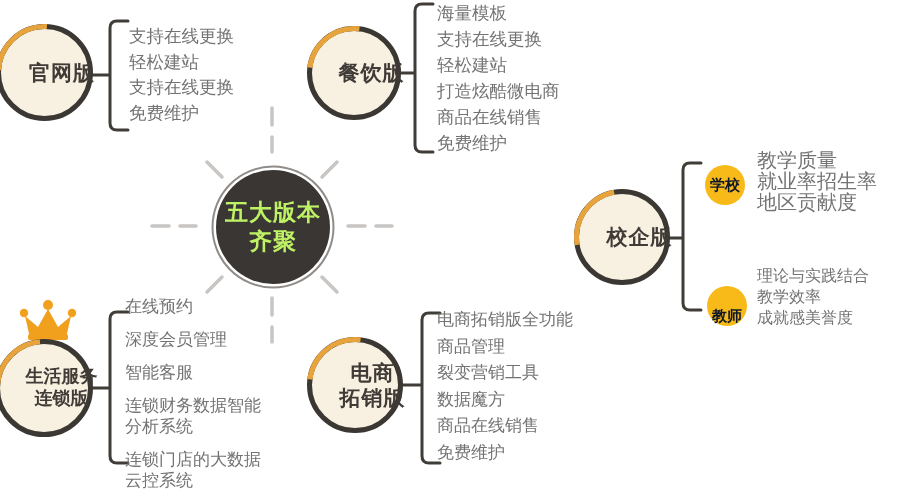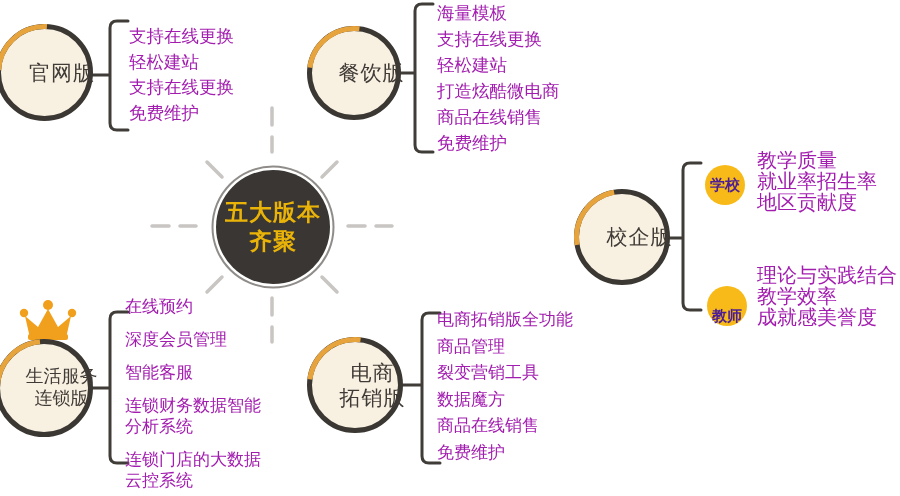"海量模板" .items { color: #a21caf -> #737373 }
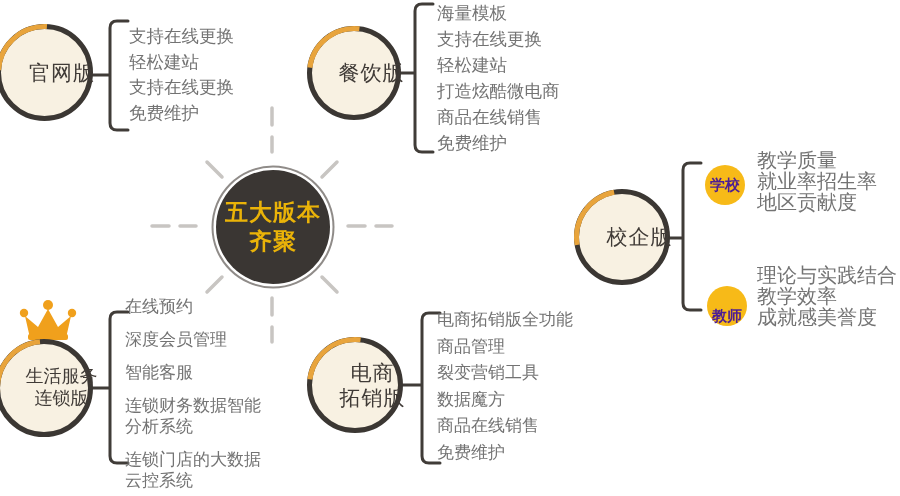"官网版" .node-label { font-weight: normal -> bold }
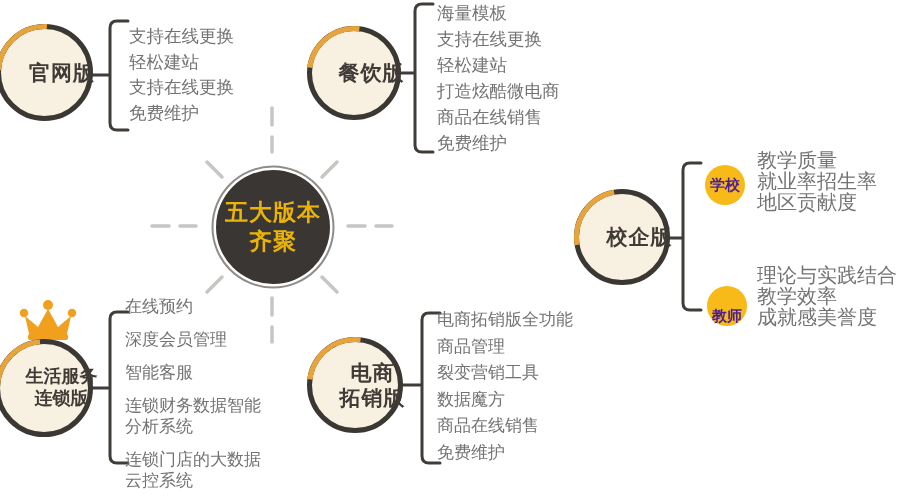"学校" .badge { color: #4c1d95 -> #0f172a }
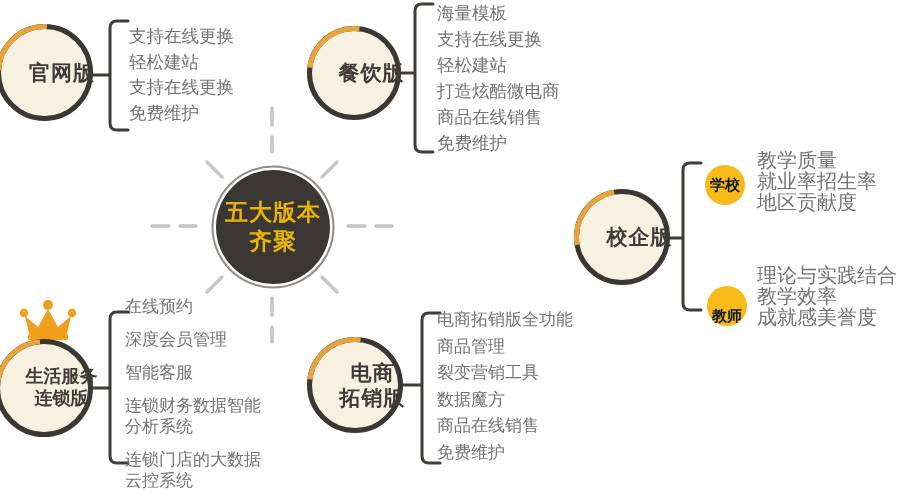"五大版本" .center-node { color: #eab308 -> #bef264 }
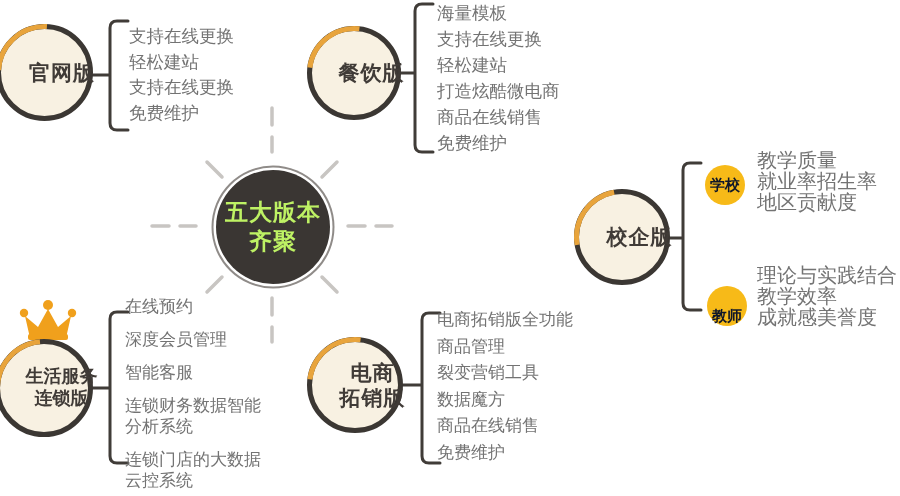"理论与实践结合" .items-school-g2 { font-size: 20px -> 16px }
